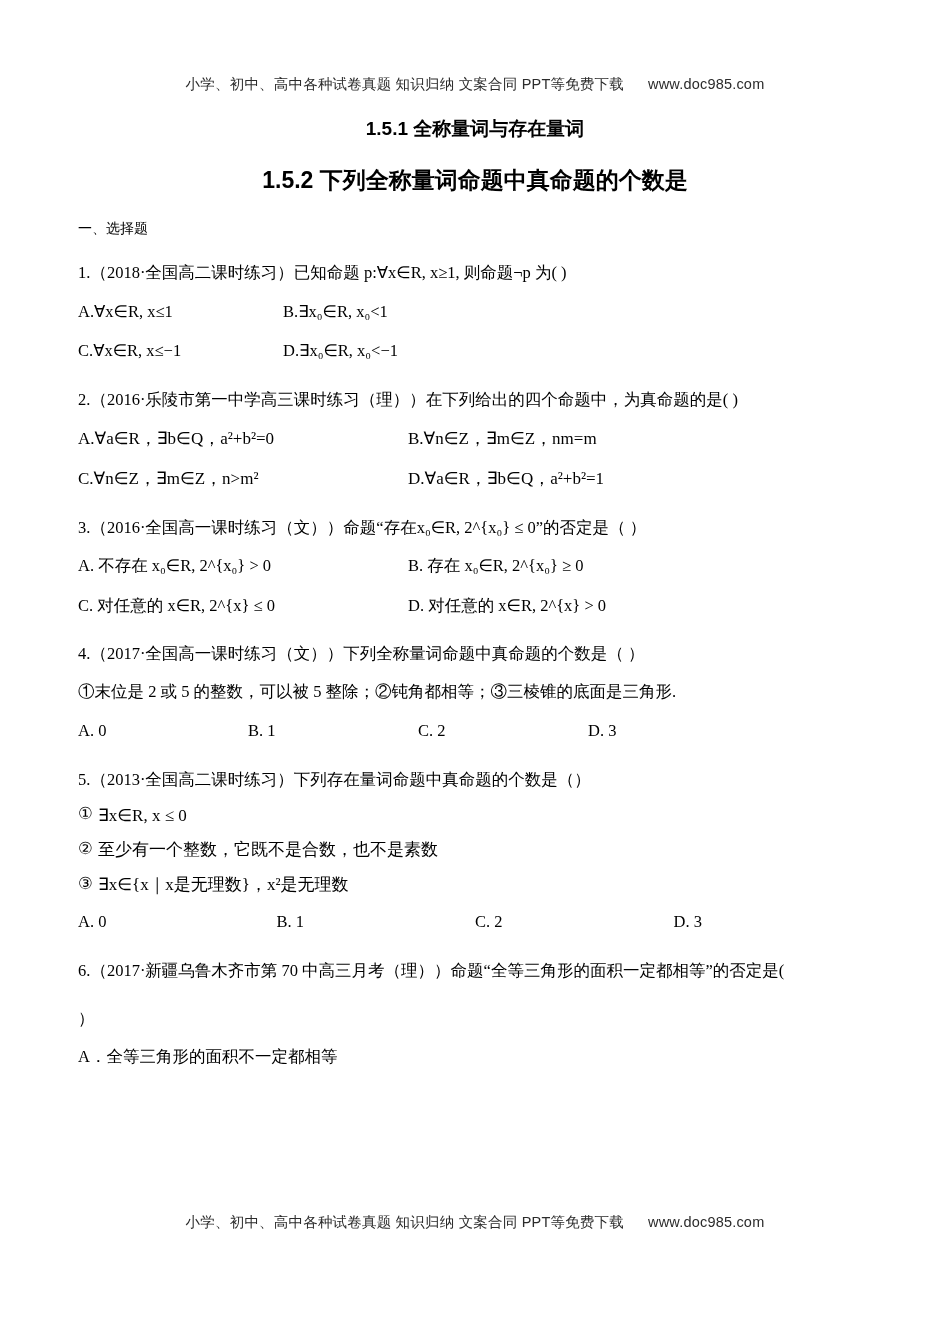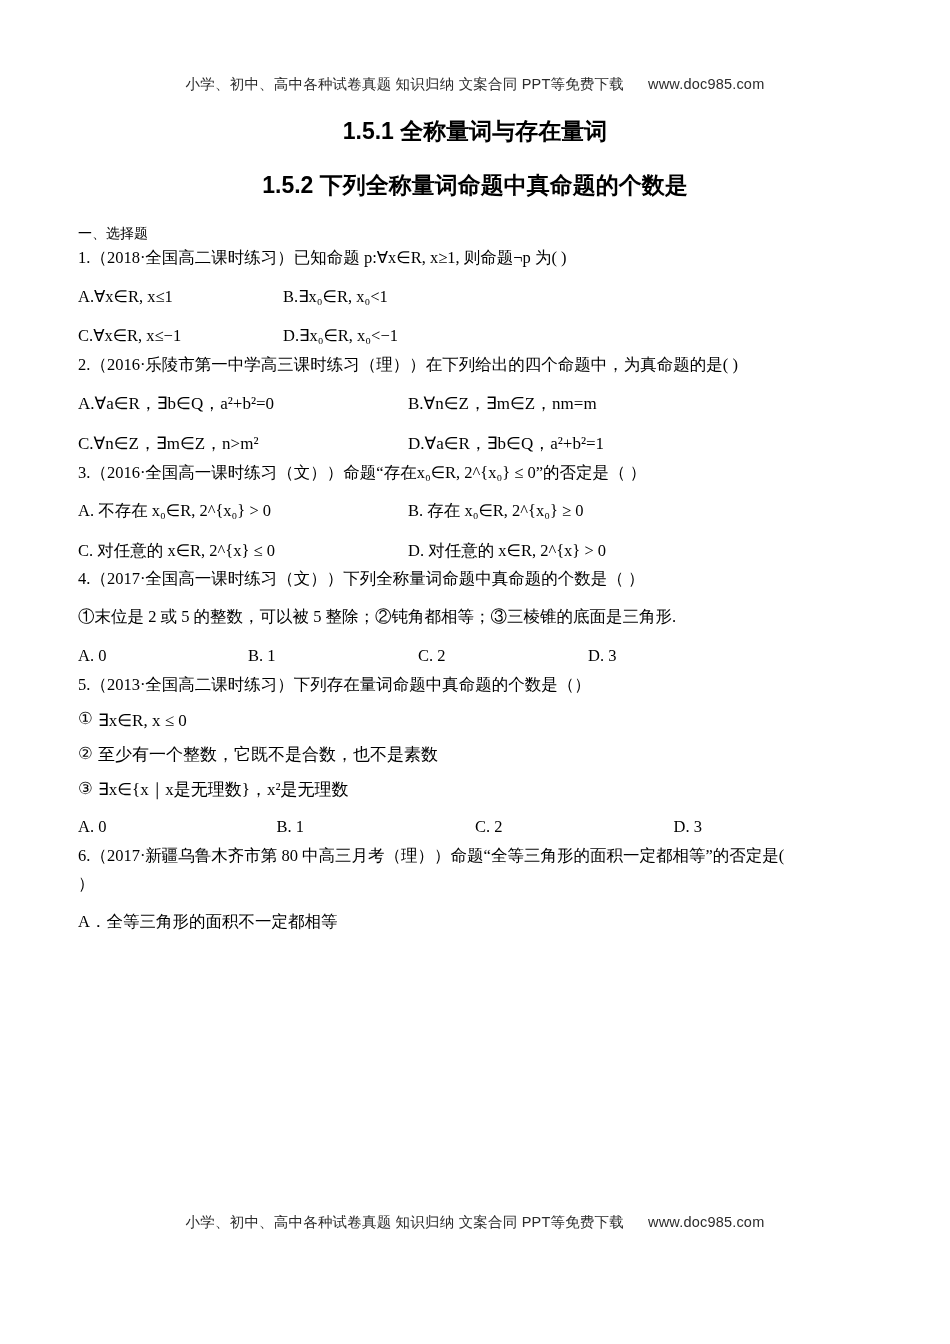"1.5.1 全称量词与存在量词" h2.doc-sub { font-size: 23px -> 19px }
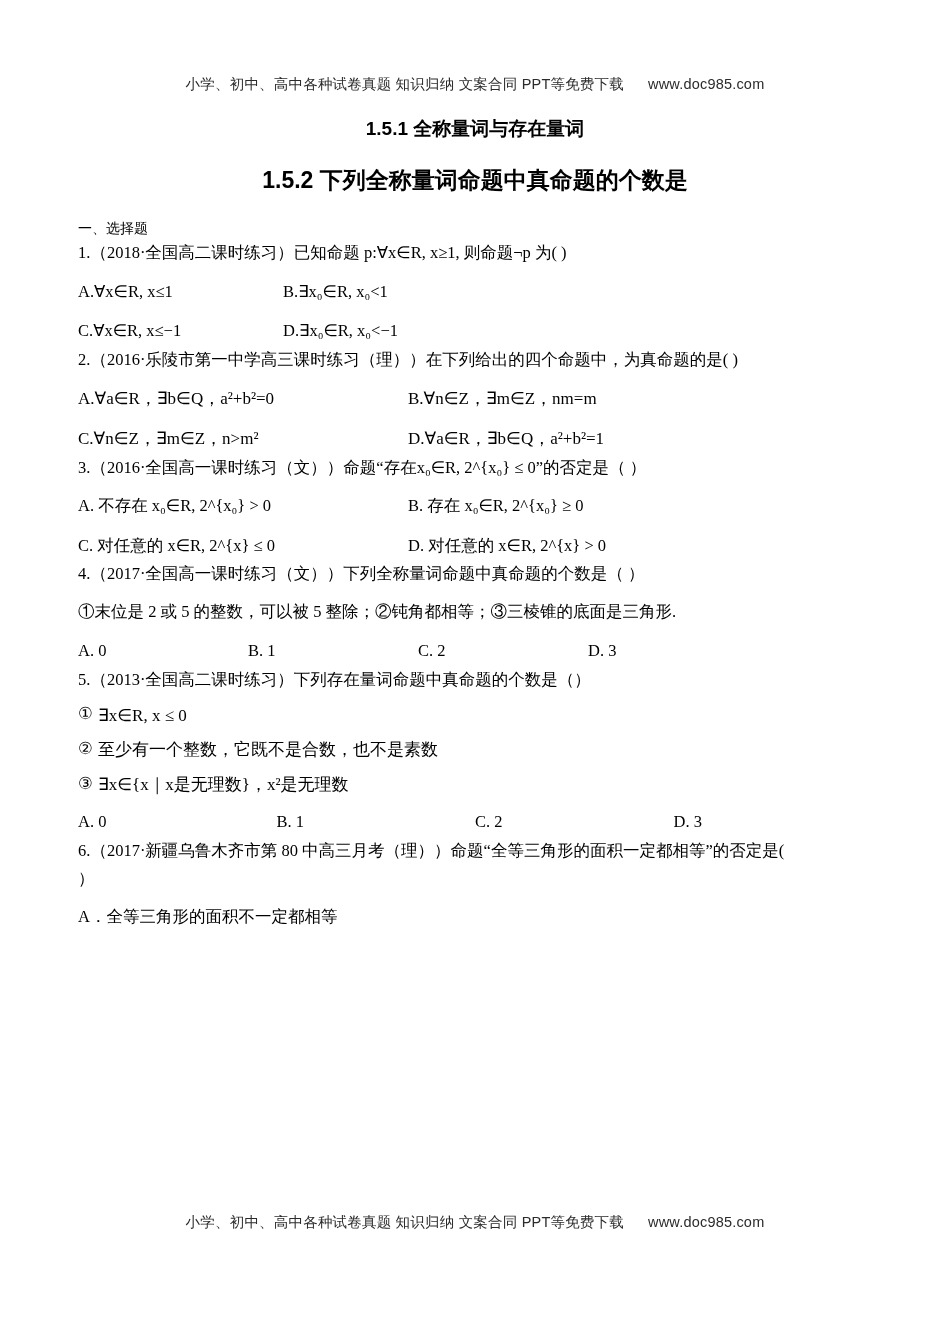"1.（2018·全国高二课时练习）已知命题 p:∀x∈R, x≥1, 则命题¬p" .q { margin-top: 3px -> 23px }
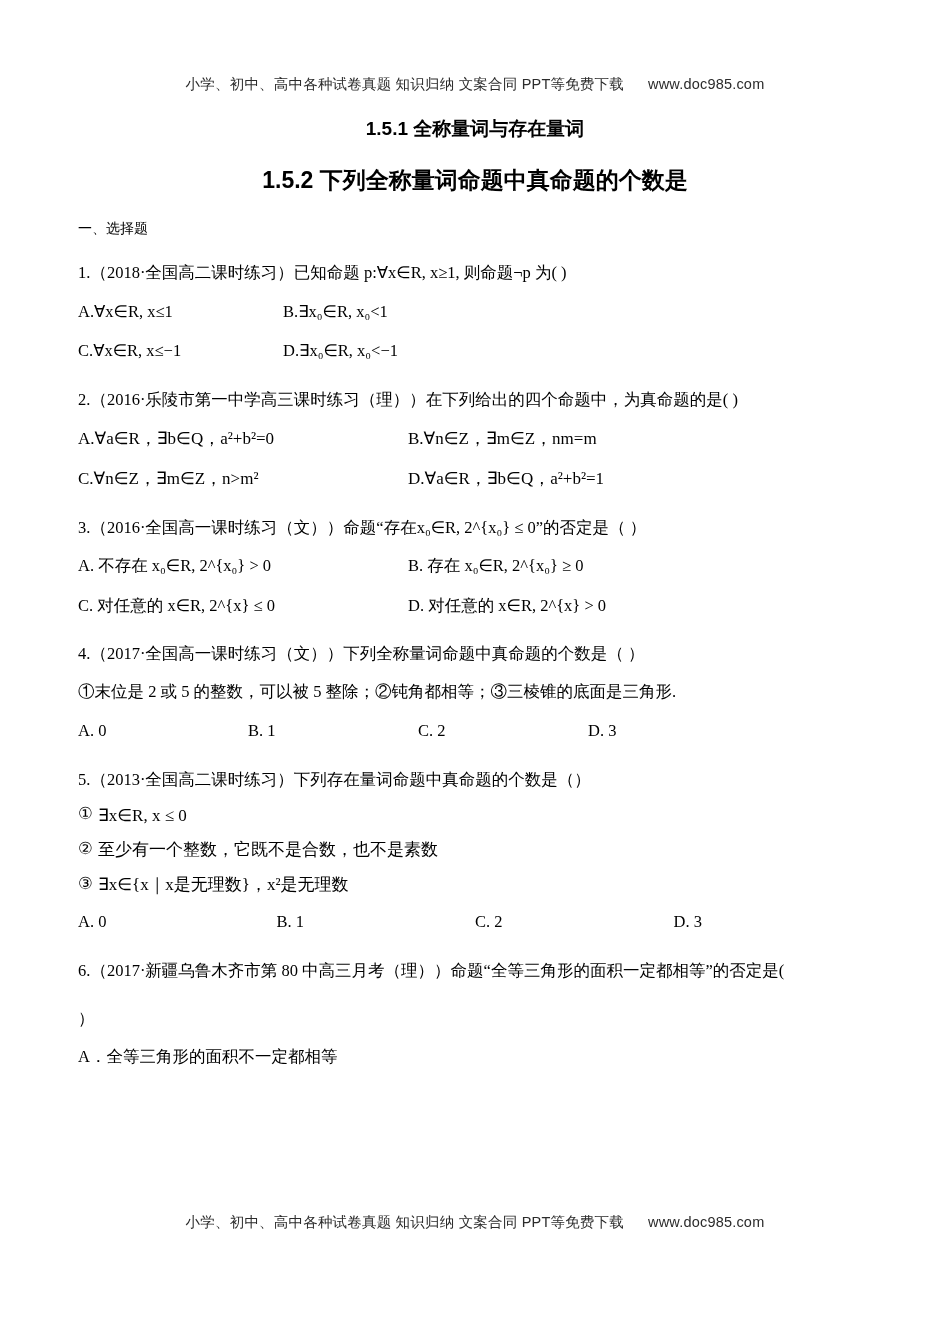"（2017·新疆乌鲁木齐市第 80" span { text: 80 -> 70 }
